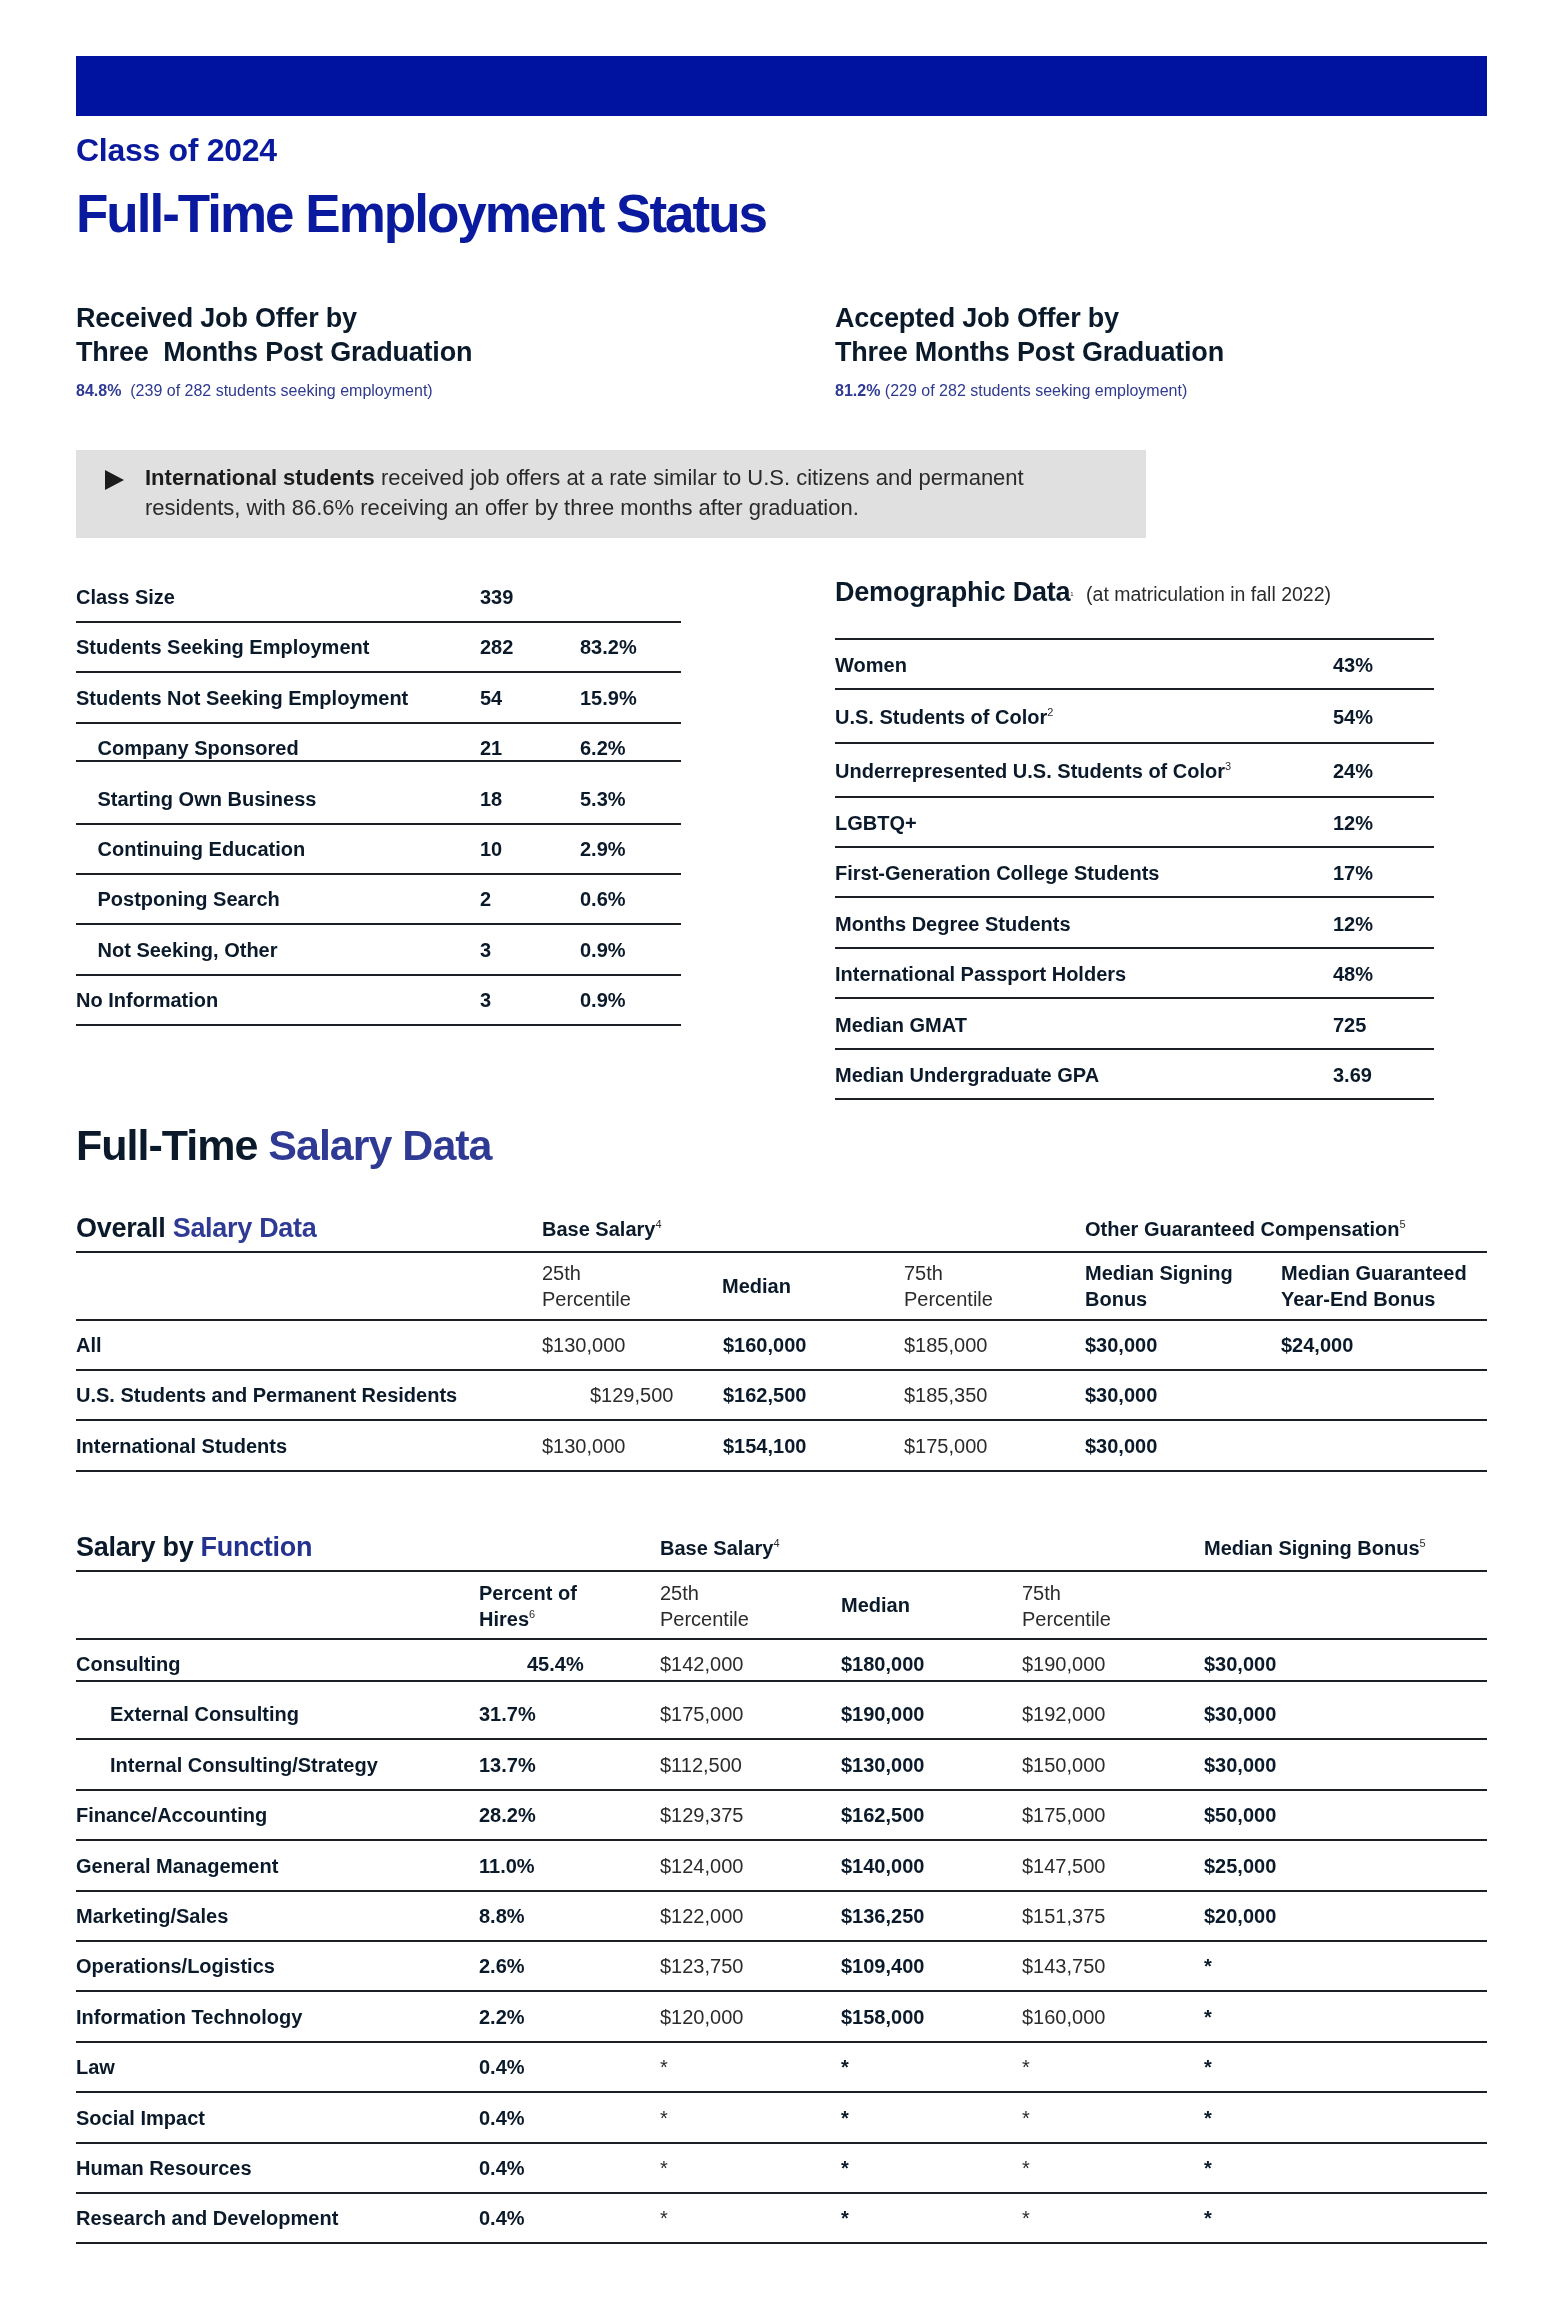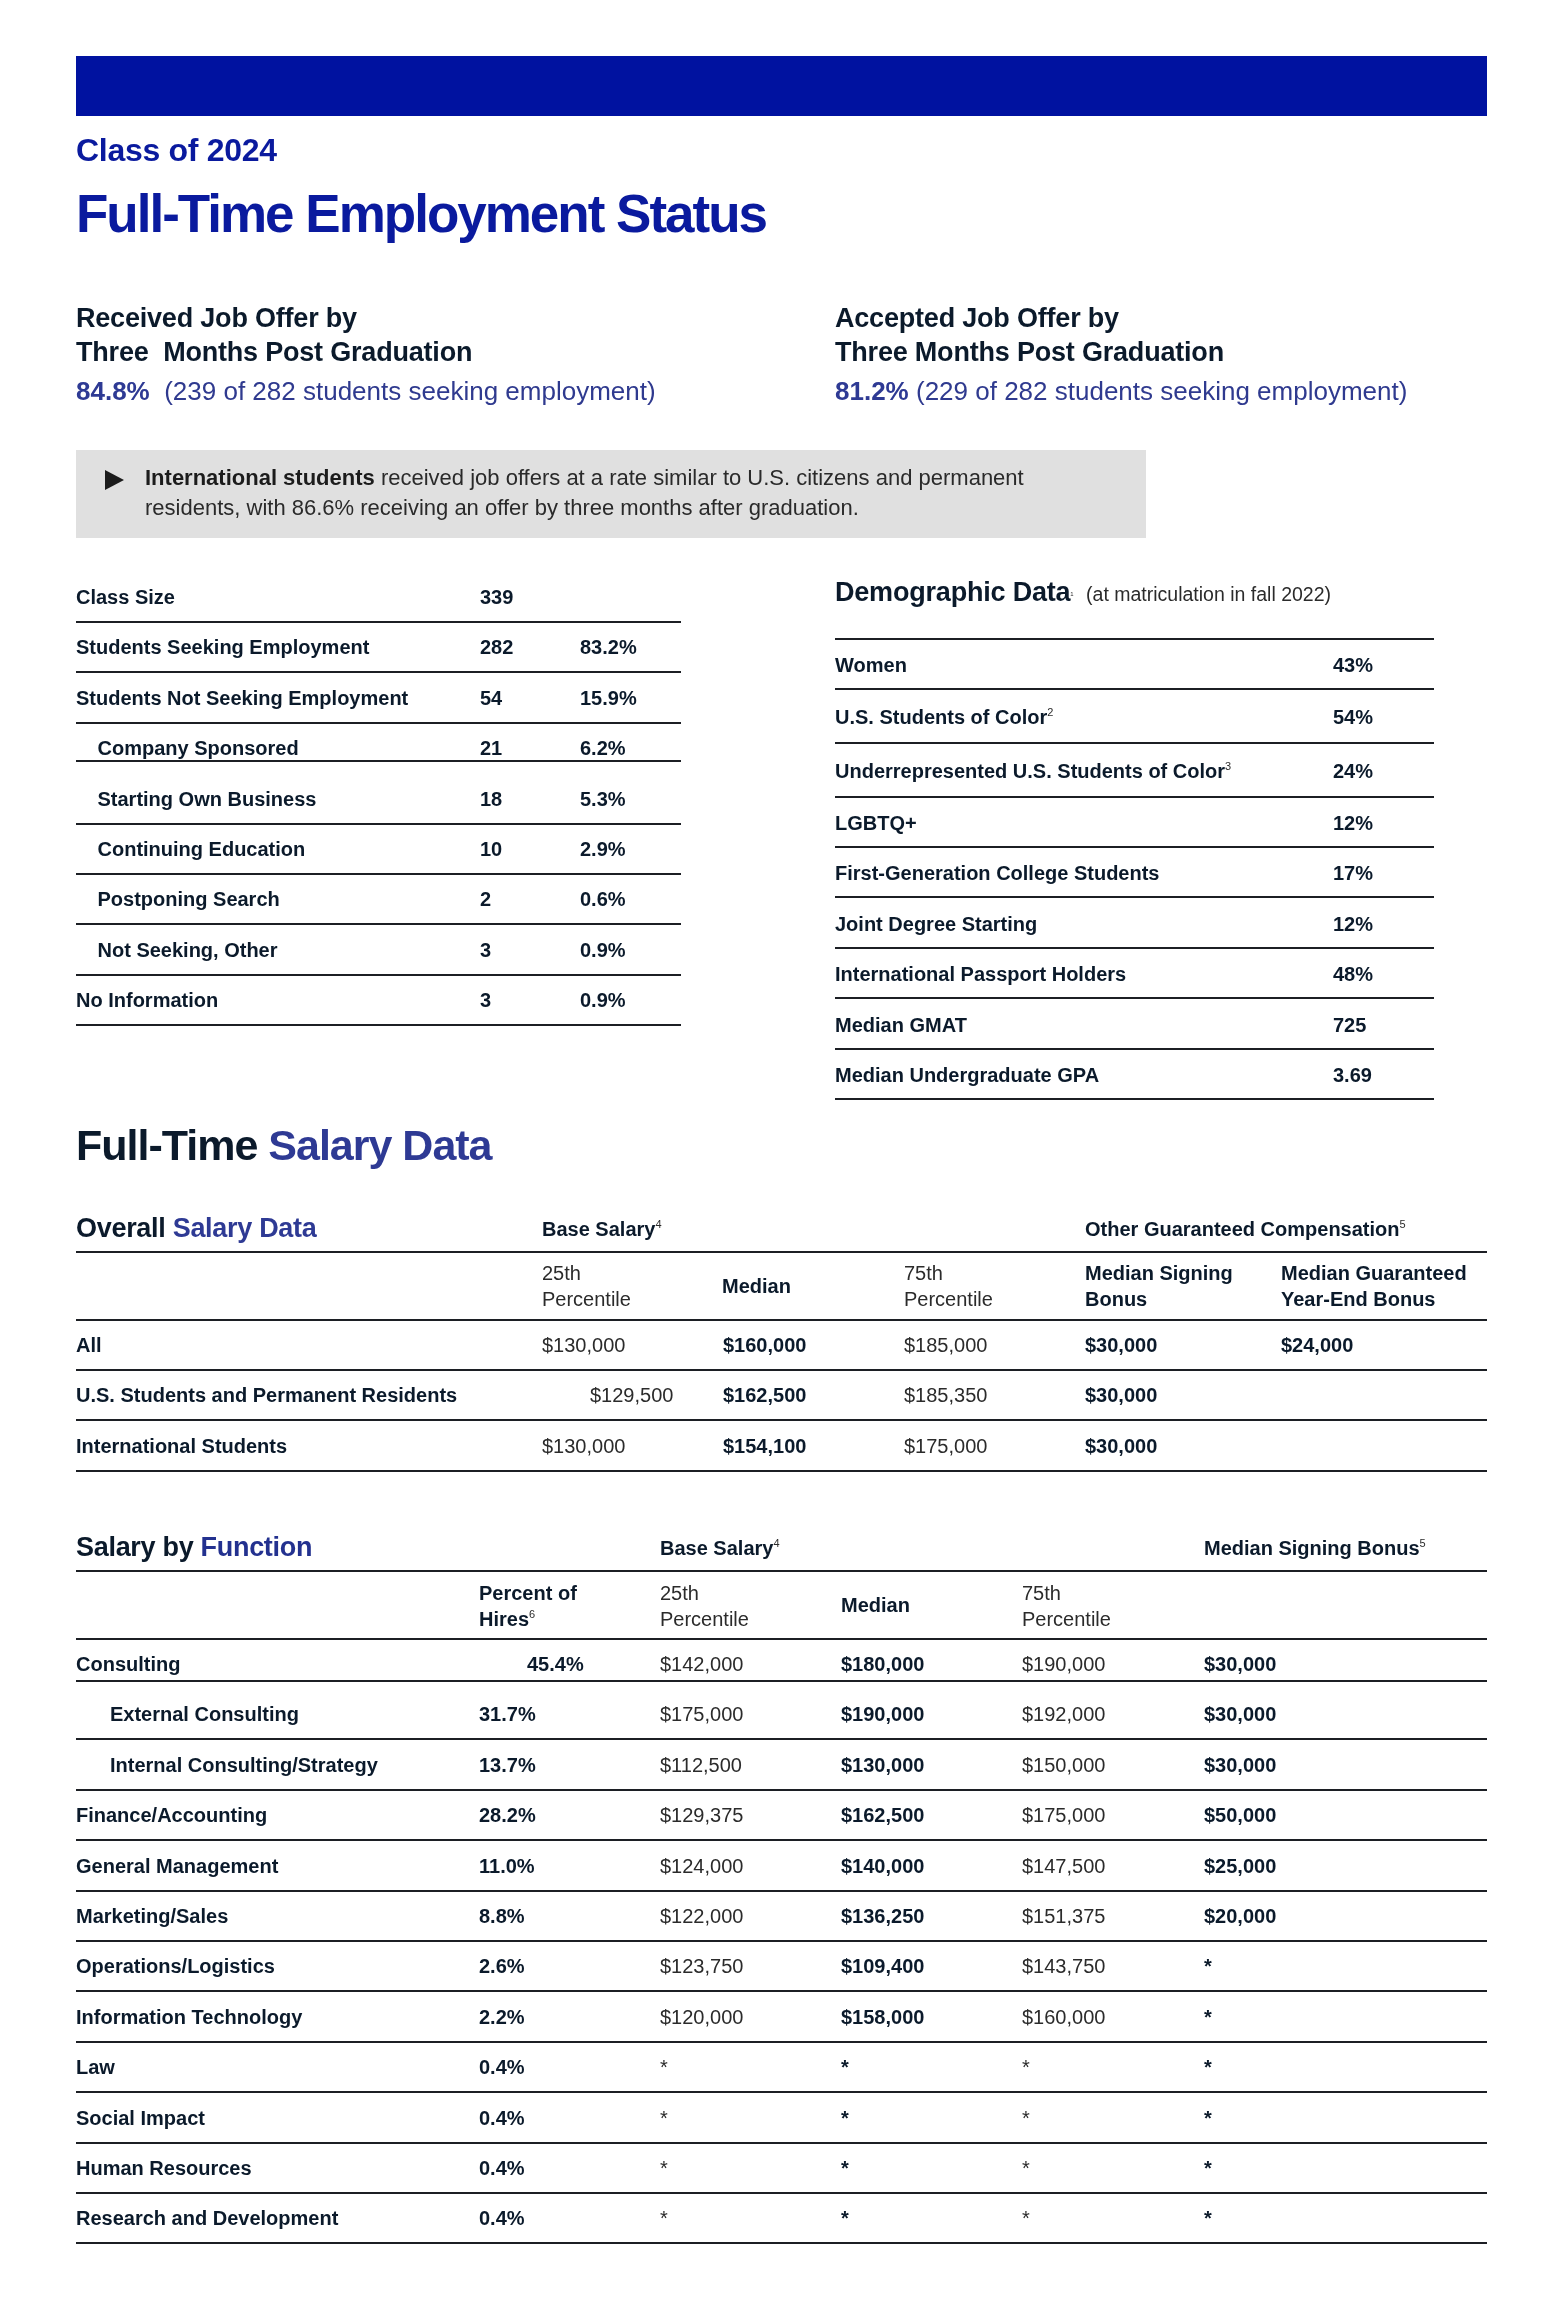"84.8% (239 of 282 students" .offer-stat { font-size: 26px -> 16px }
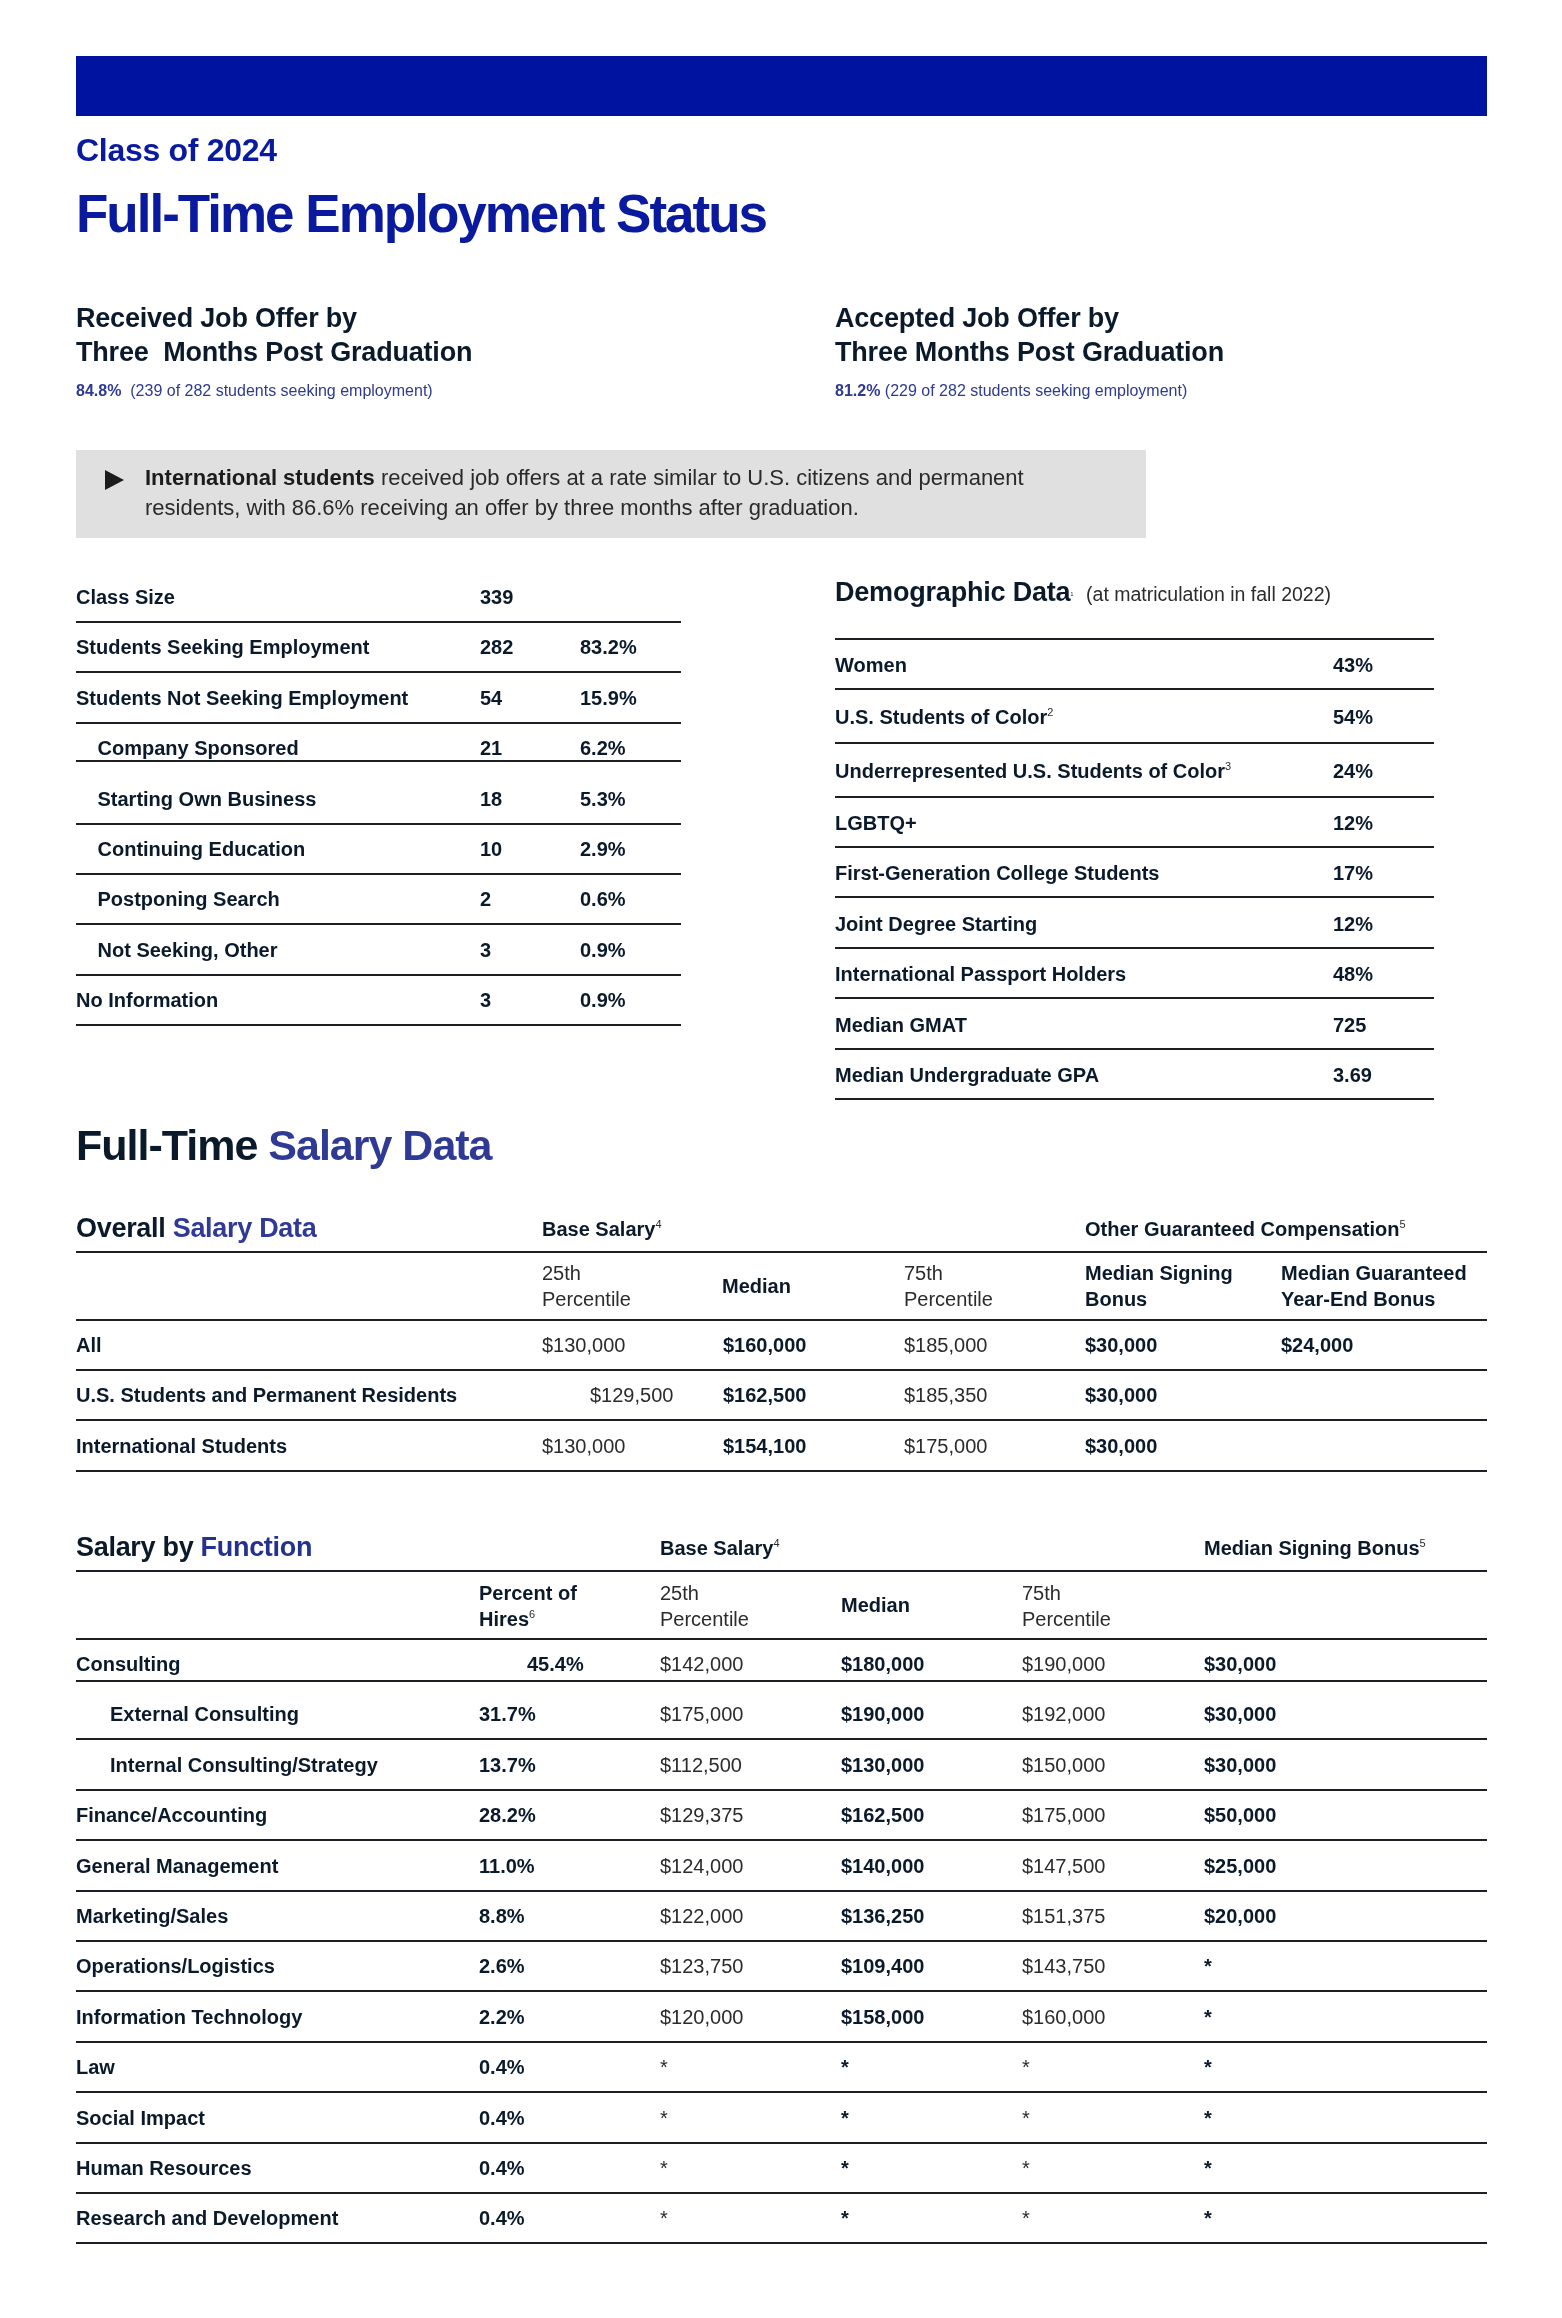"Joint Degree Starting" span { text: Joint Degree Starting -> Months Degree Students }
